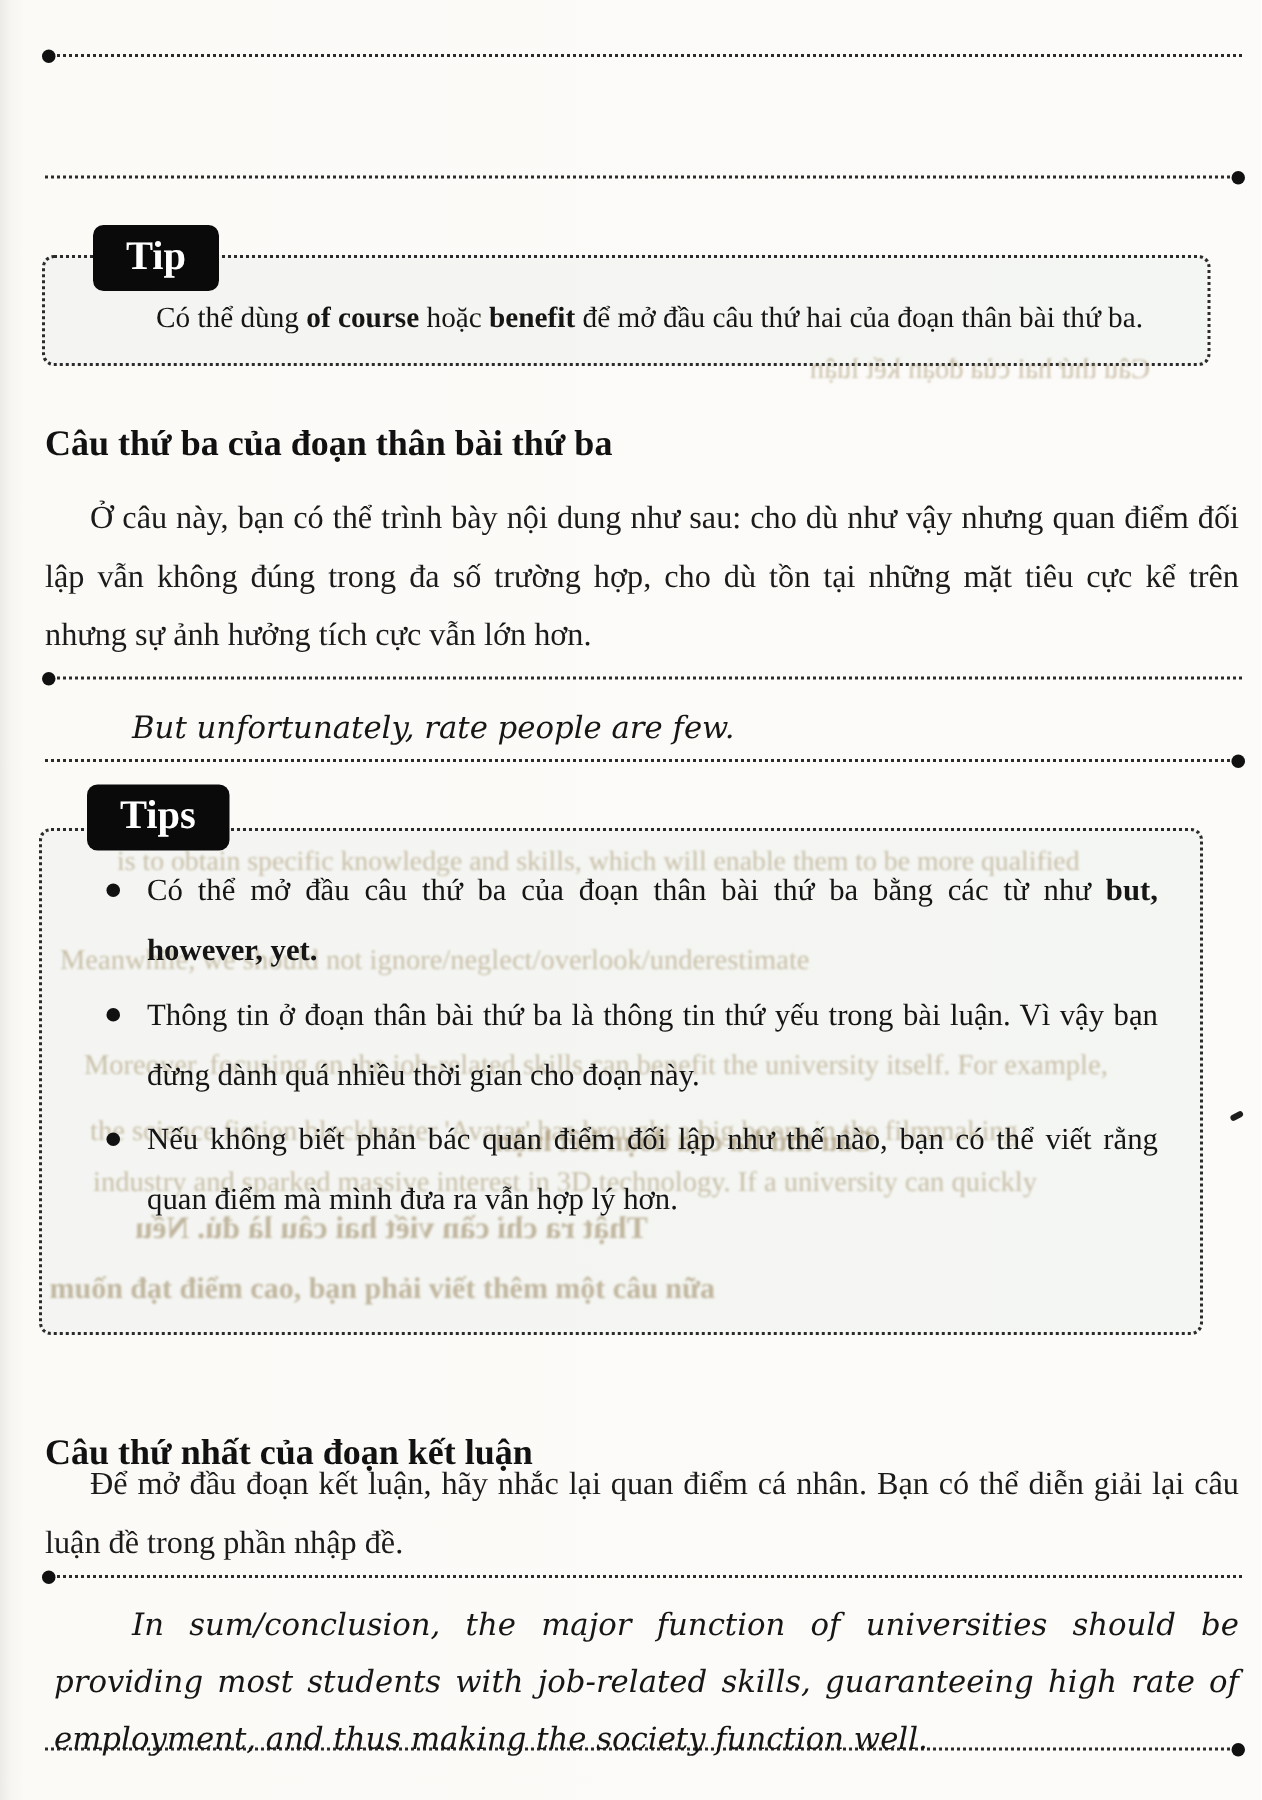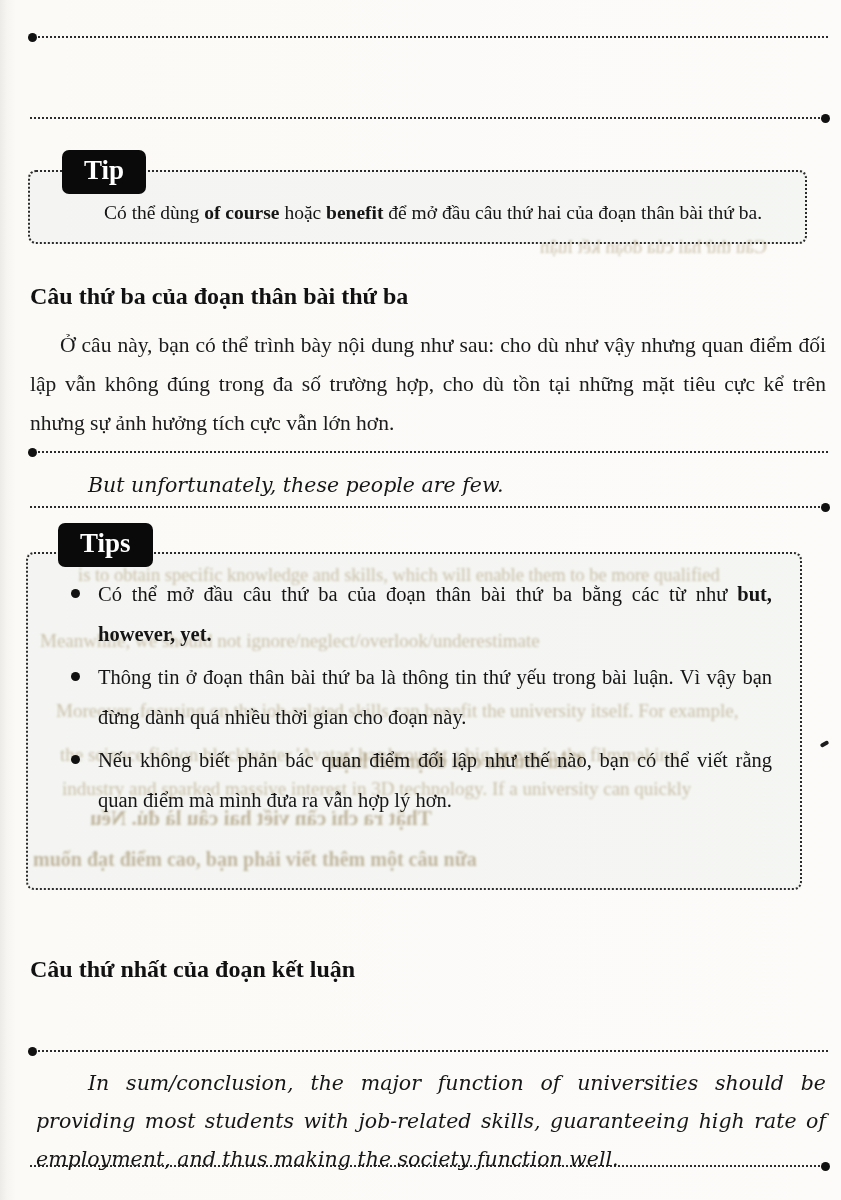"But unfortunately, these people are" p { text: these -> rate }
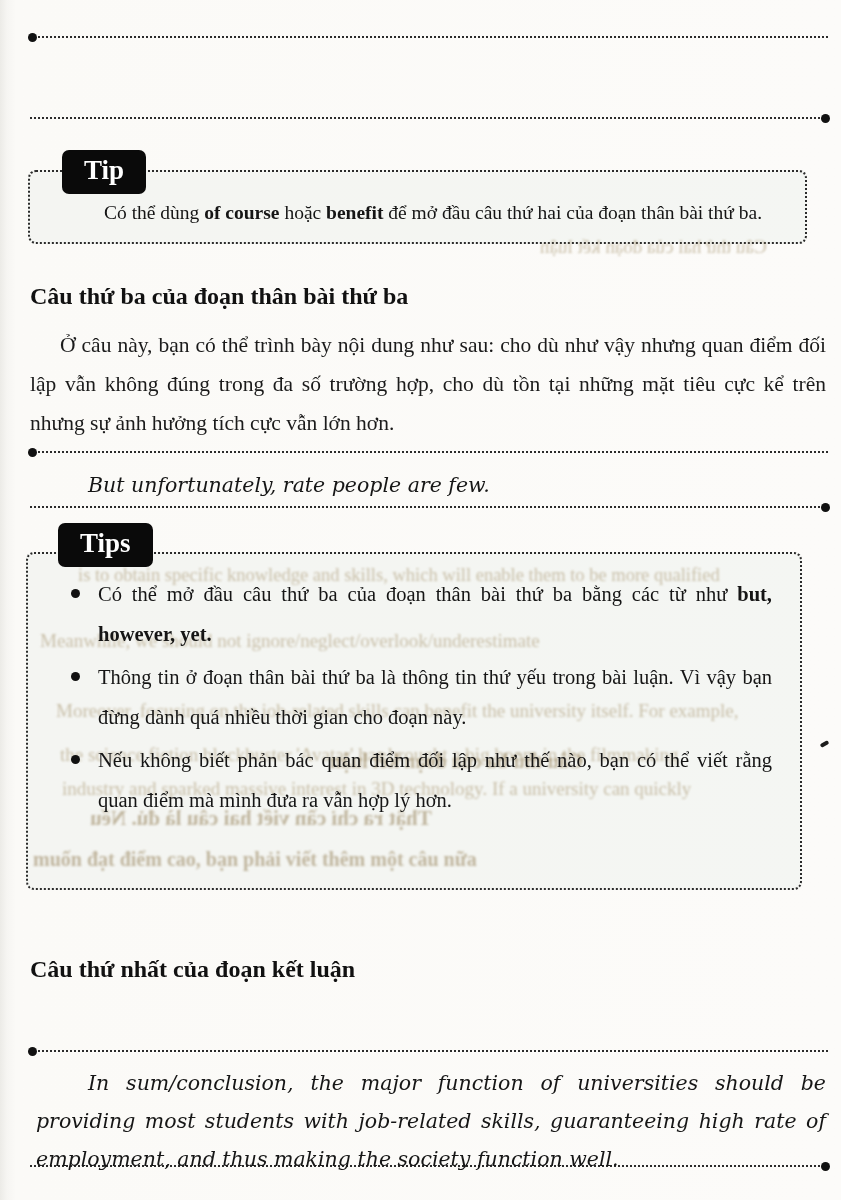"Để mở đầu đoạn kết" p.para { html: none -> <p>Để mở đầu đoạn kết luận, hãy nhắc lại quan điểm cá nhân. Bạn có thể diễn giải lại câu luận đề trong phần nhập đề.</p> }
